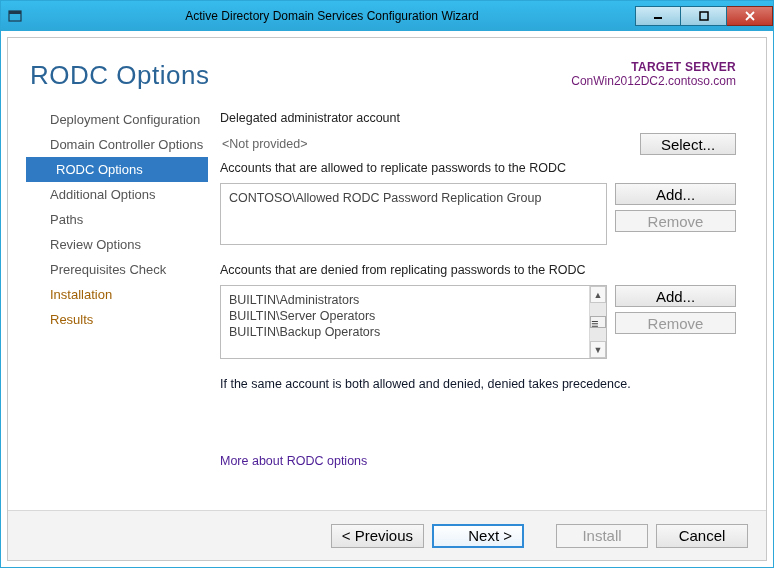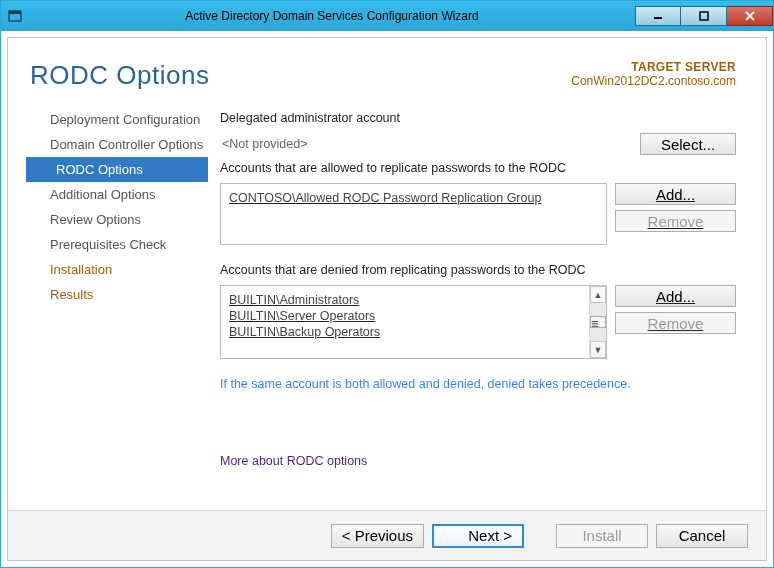"TARGET SERVER" .target { color: #a16207 -> #701a75 }
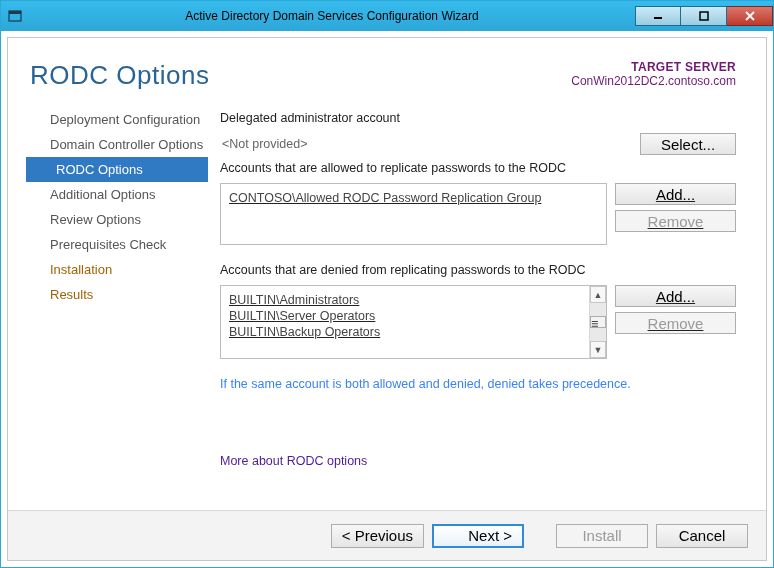"CONTOSO\Allowed RODC Password" .listgroup { text-decoration: underline -> none }
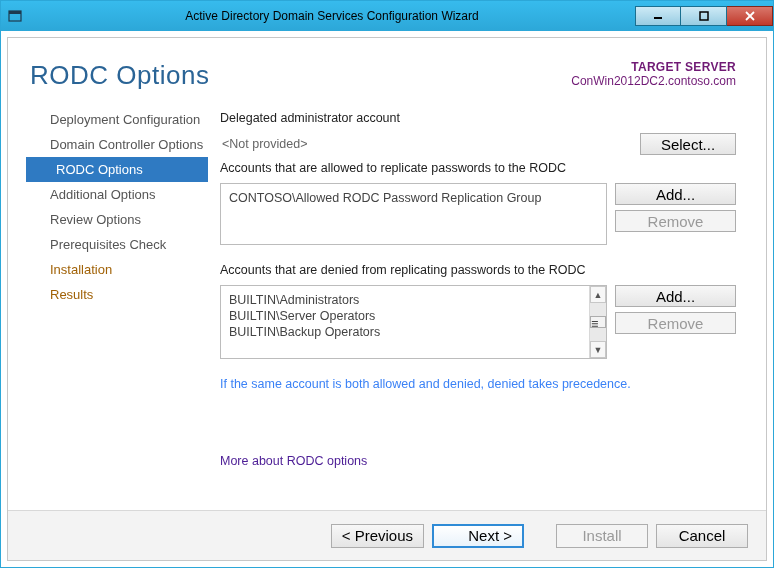"Paths" div.nav-item { html: none -> <div>Paths</div> }
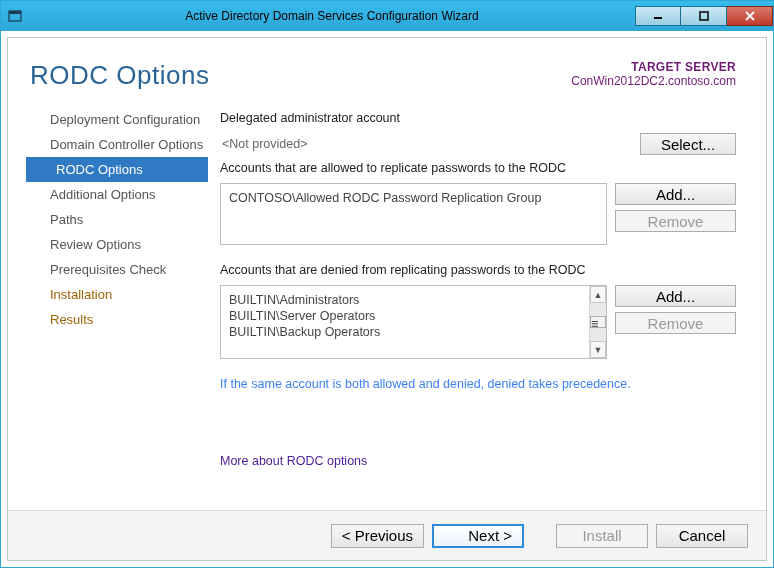"If the same account is" .note { color: #3b82f6 -> #0f172a }
